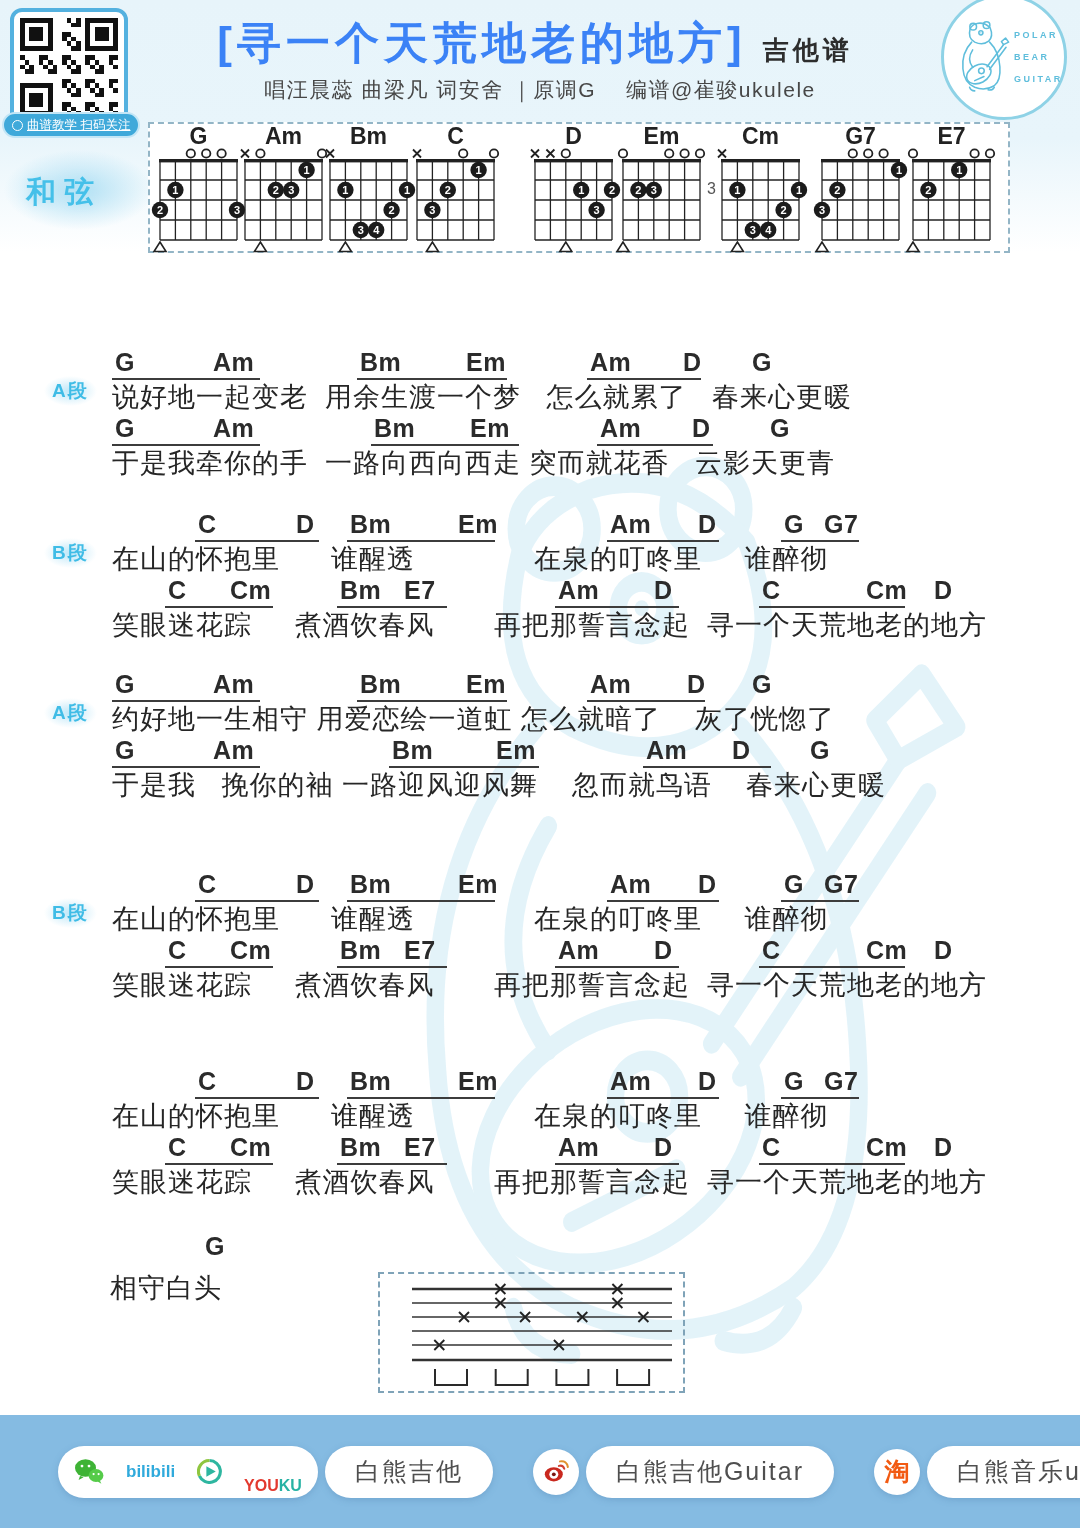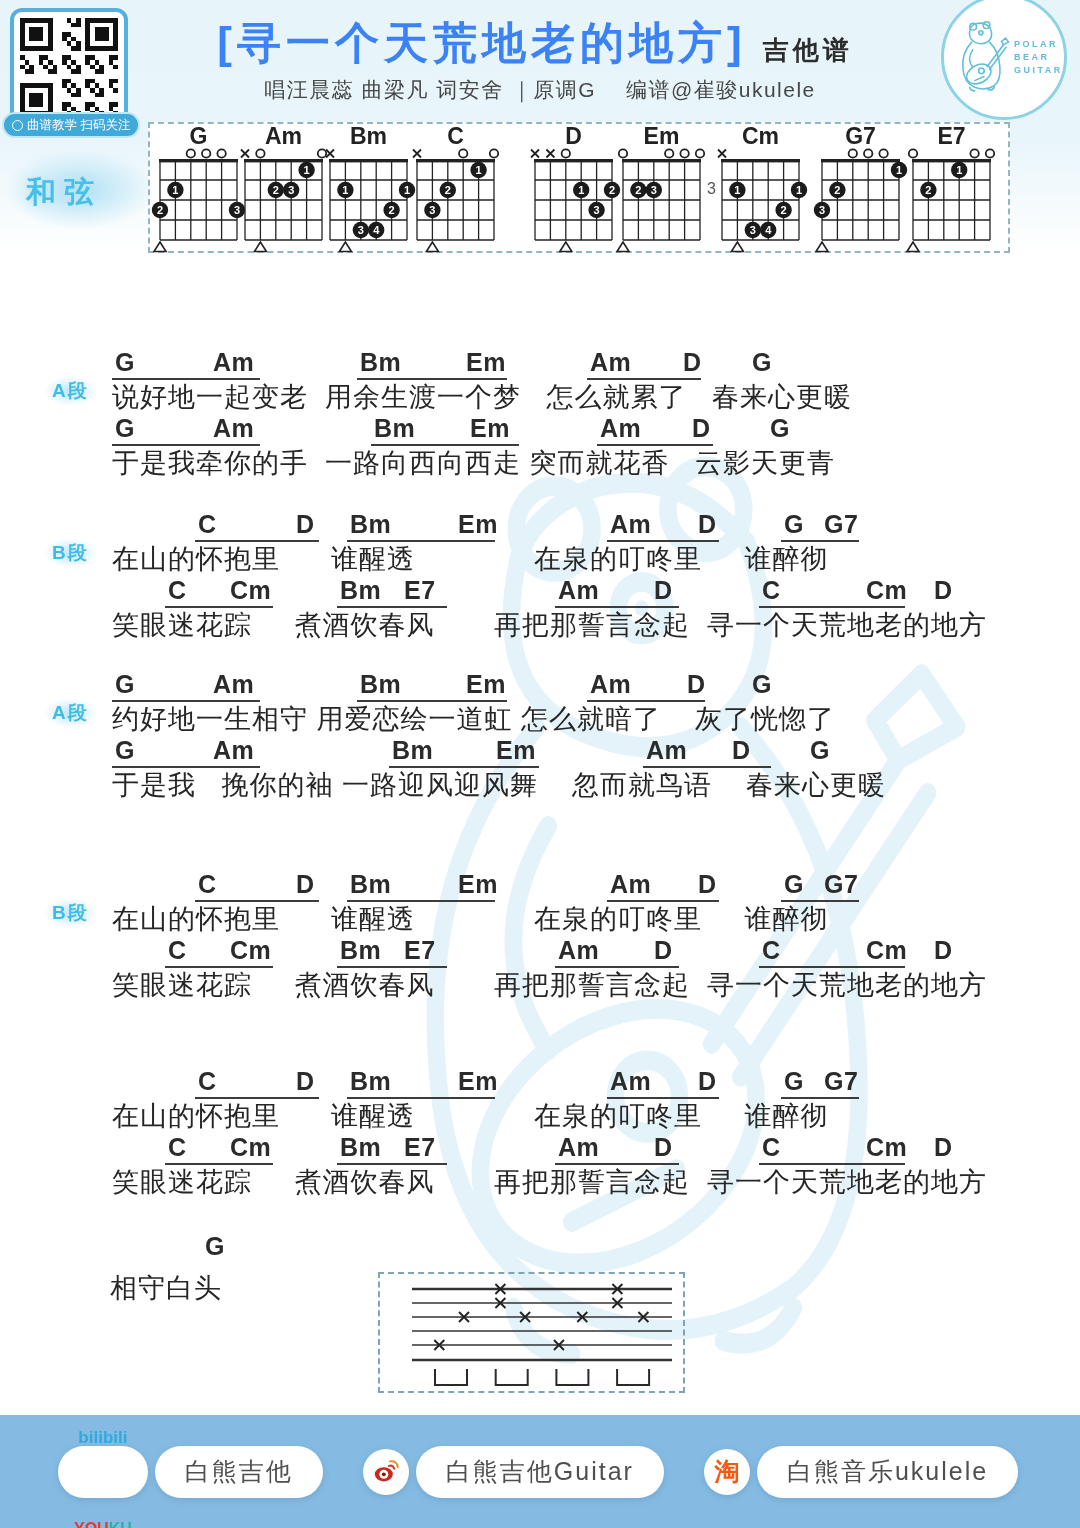"POLAR" .logo-text { gap: none -> 9px }
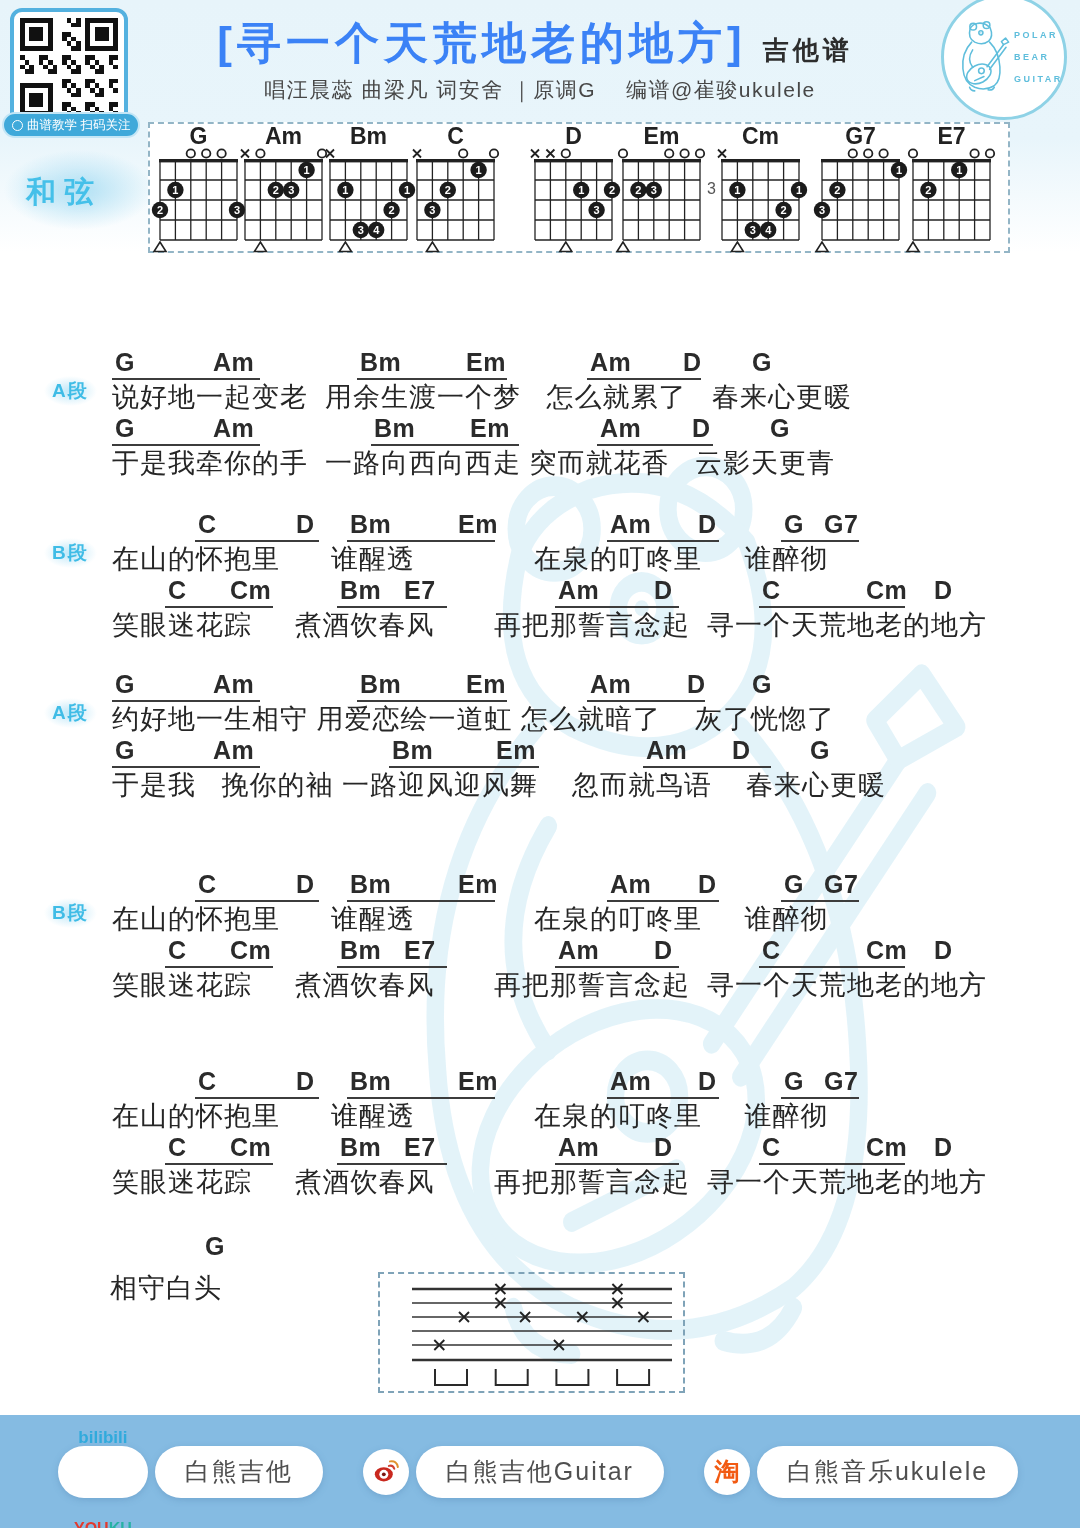"曲谱教学 扫码关注" .qr-caption { text-decoration: none -> underline }
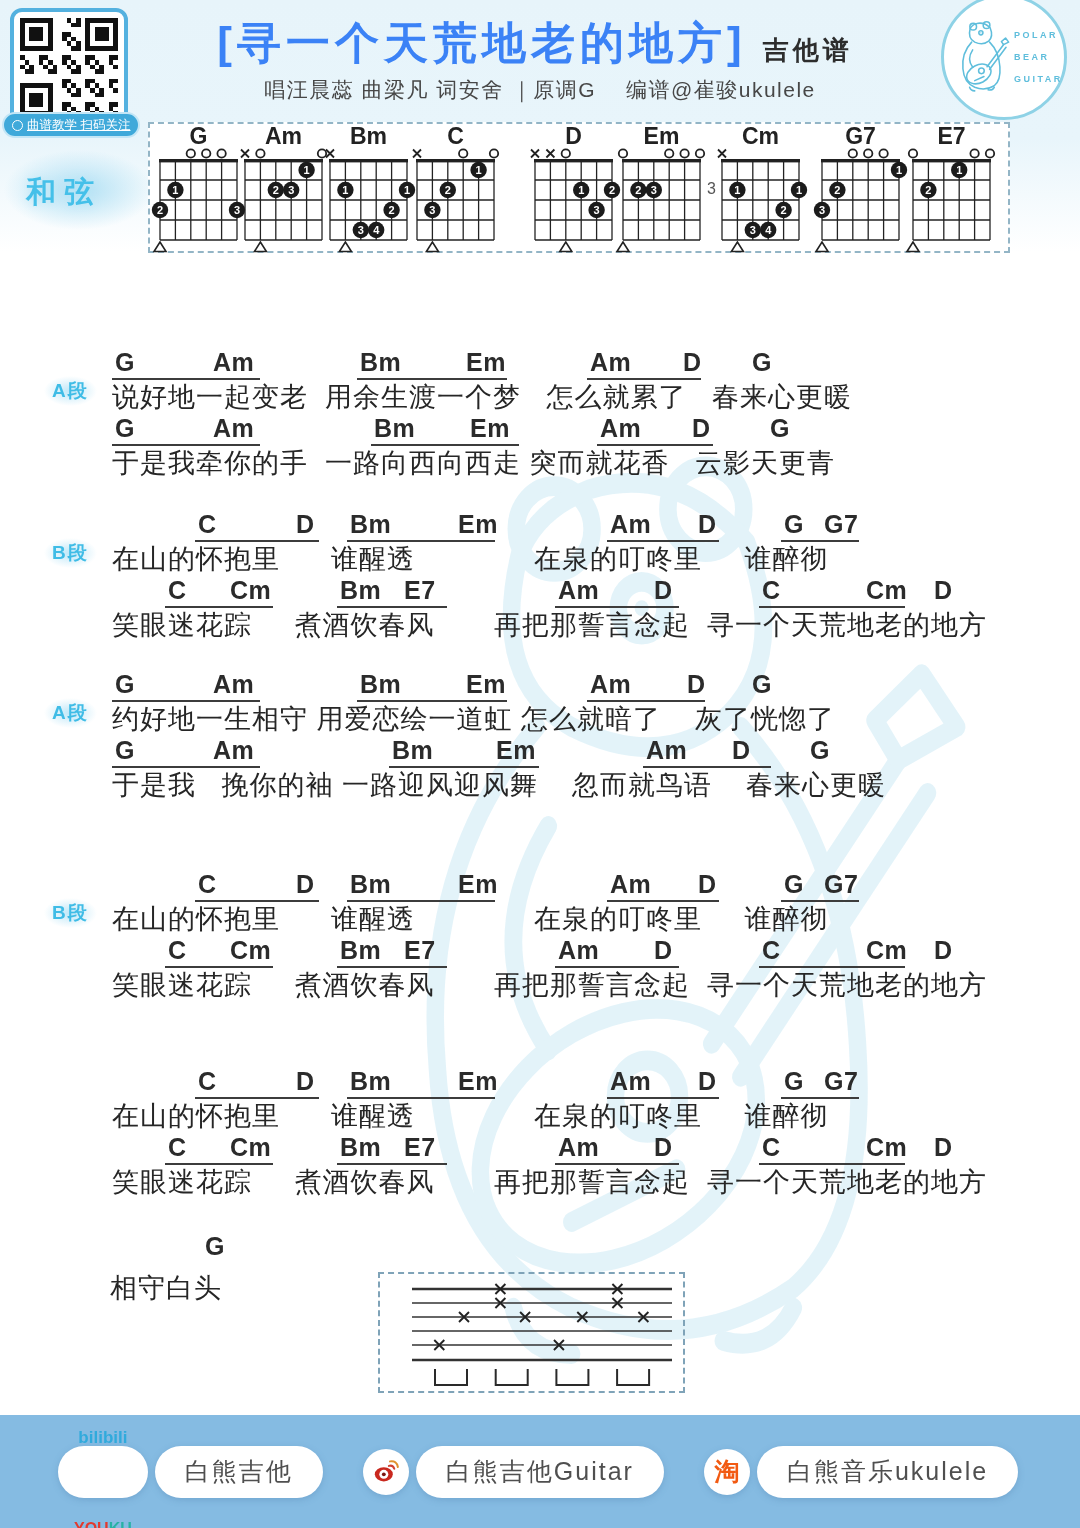"bilibili" .icons-pill { flex-direction: column -> none }
